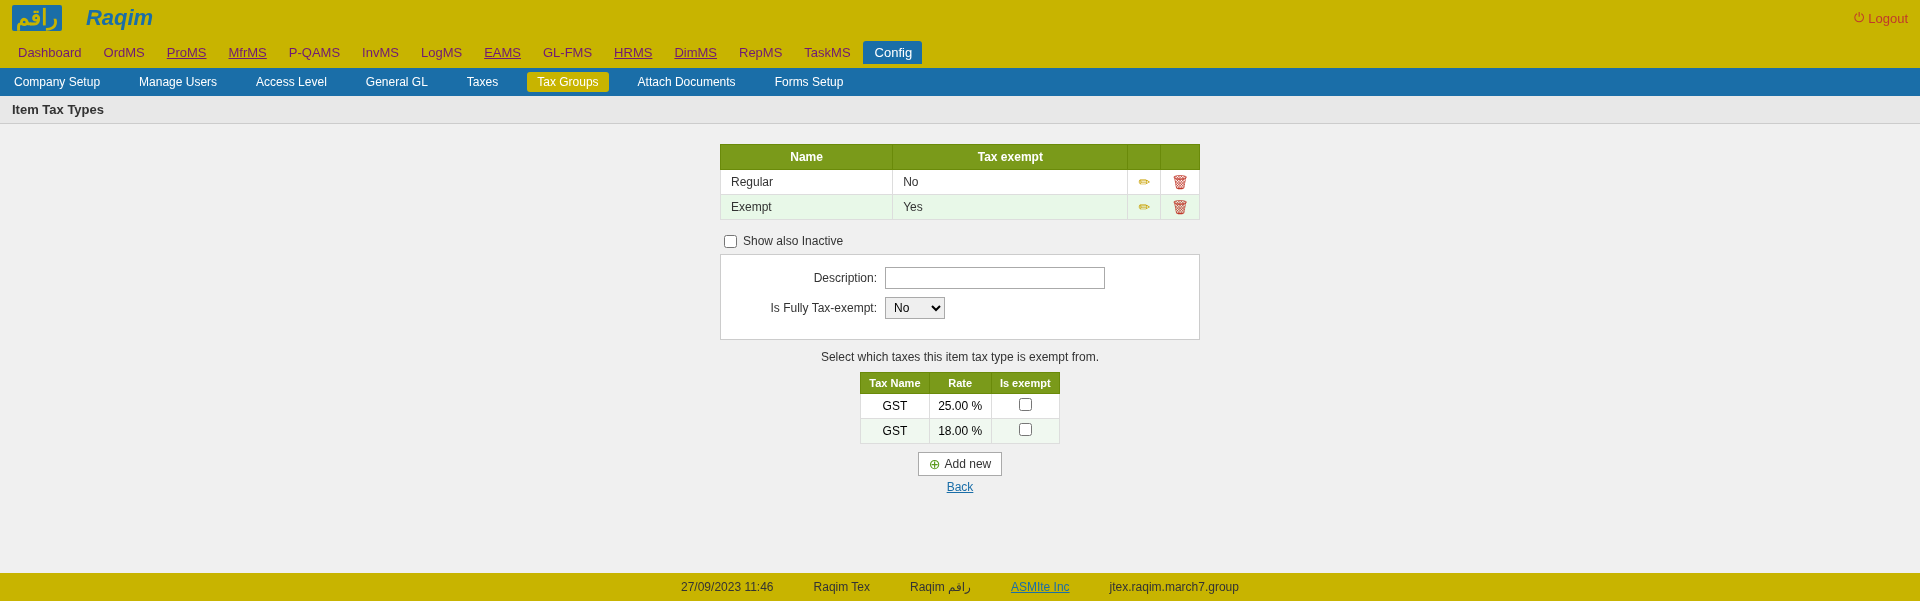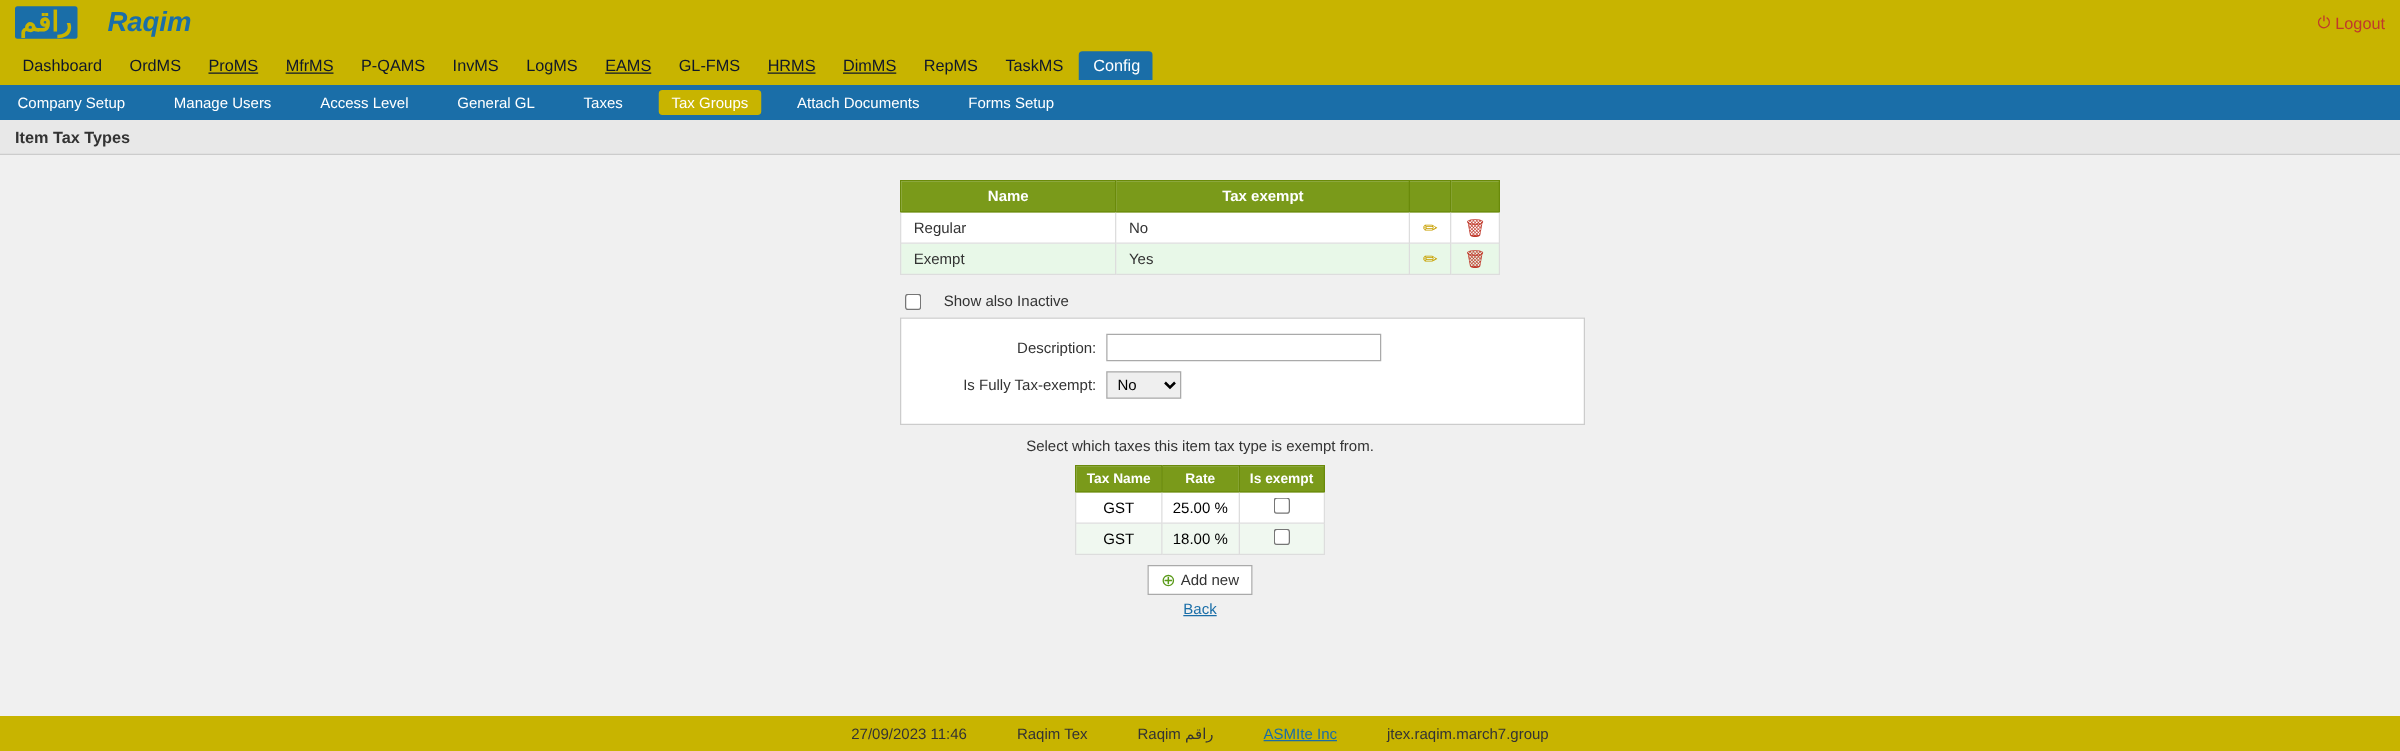"Dashboard" .nav-item { color: #0f172a -> #701a75 }
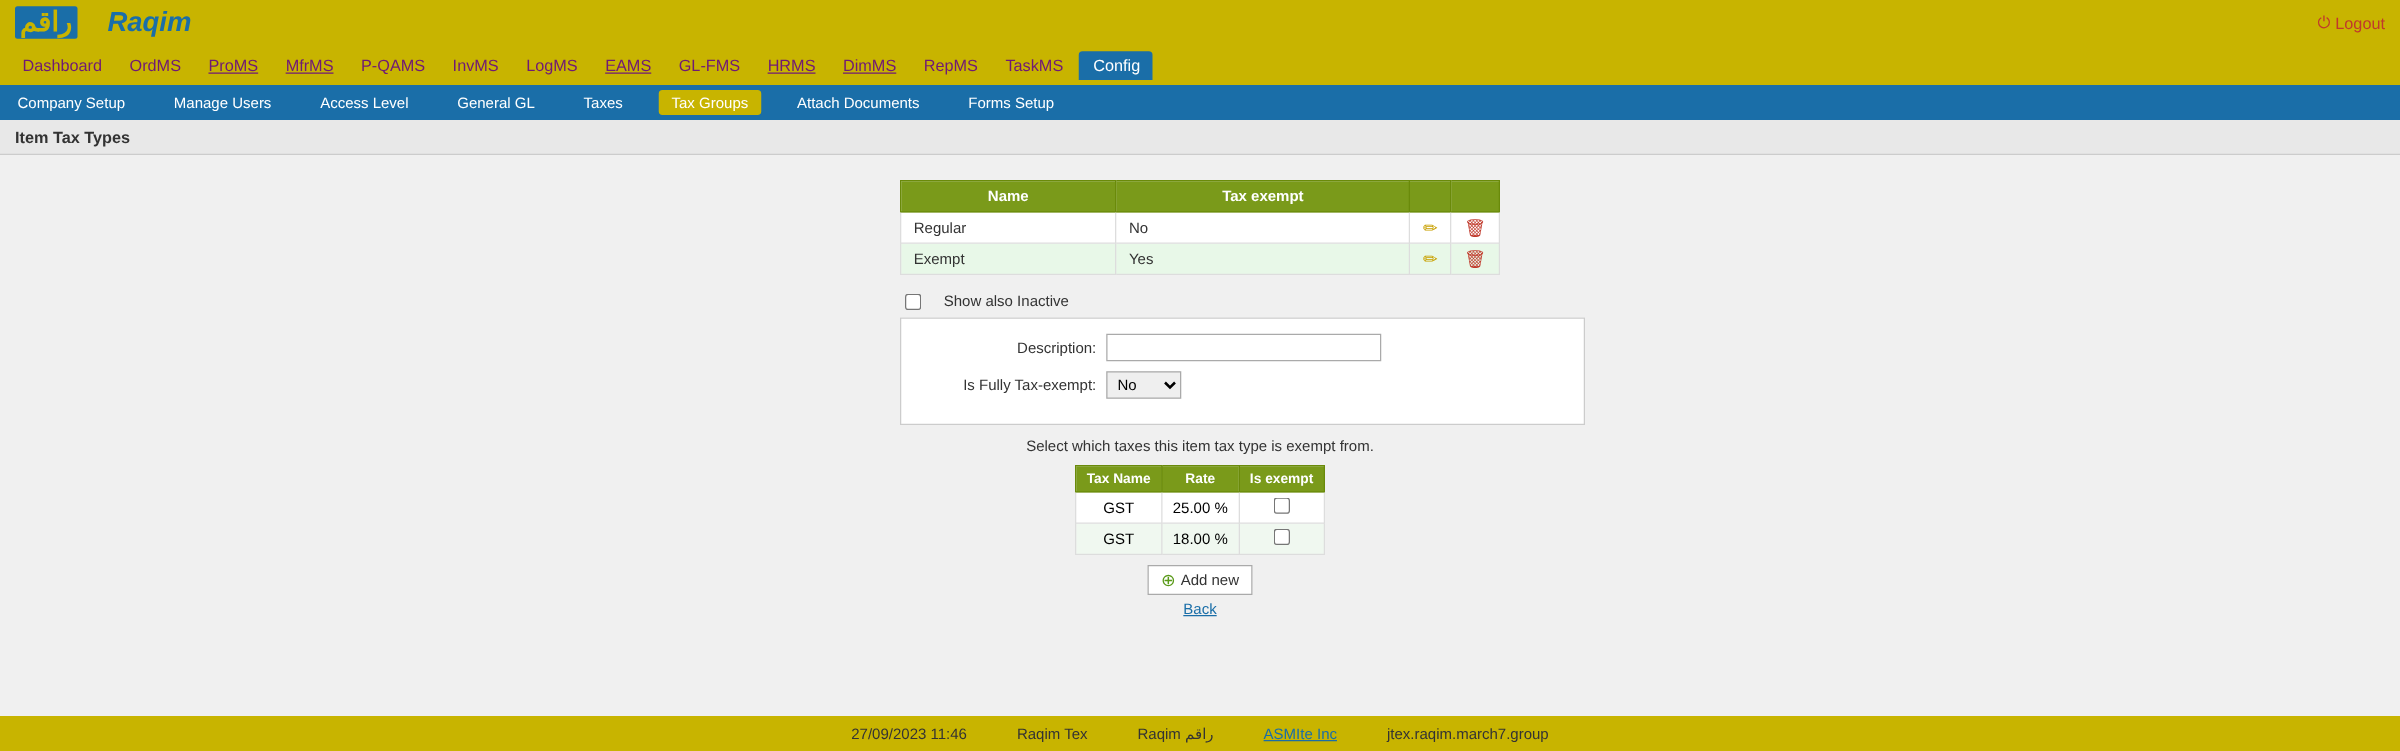"Show also Inactive" .checkbox-row { gap: 18px -> 6px }
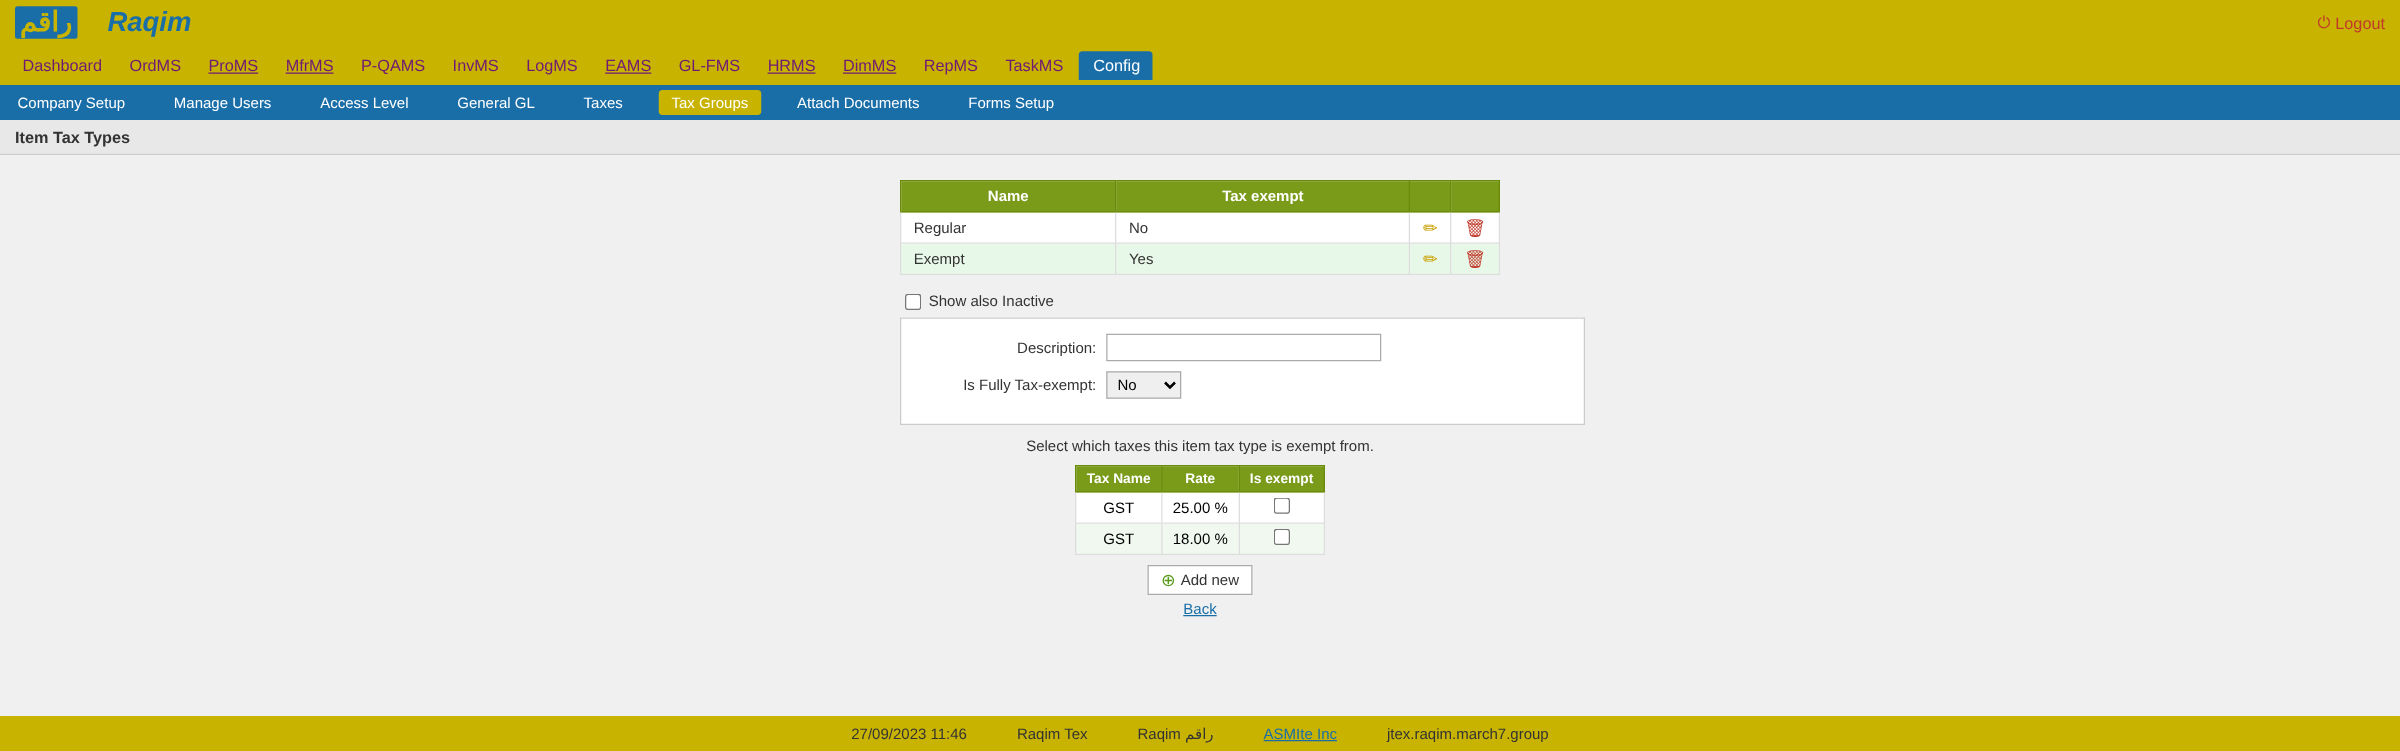"Description:" .form-section { width: 548px -> 480px }
